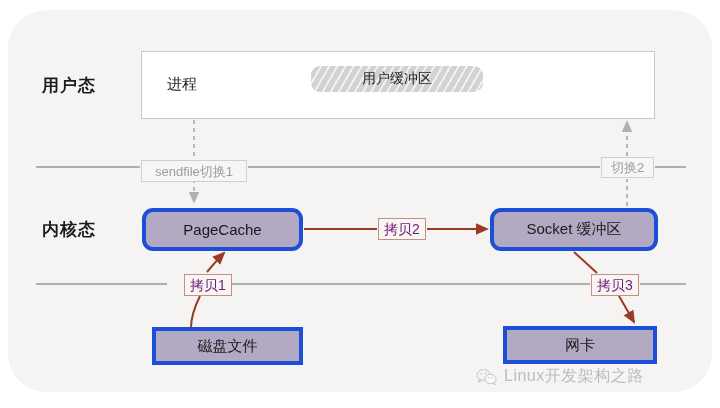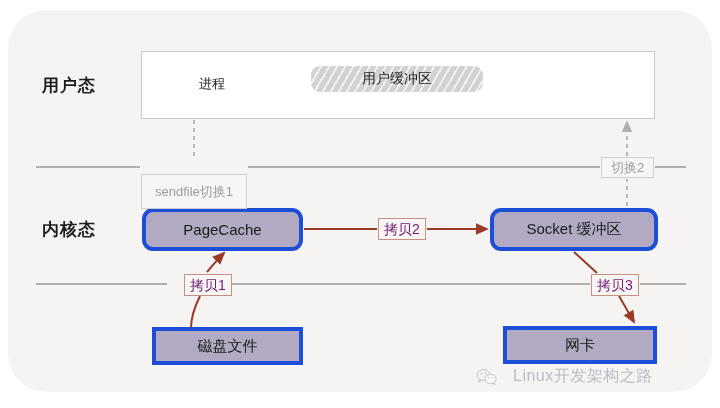"进程" #proc-label { font-size: 13px -> 15px; margin-left: 32px -> none }
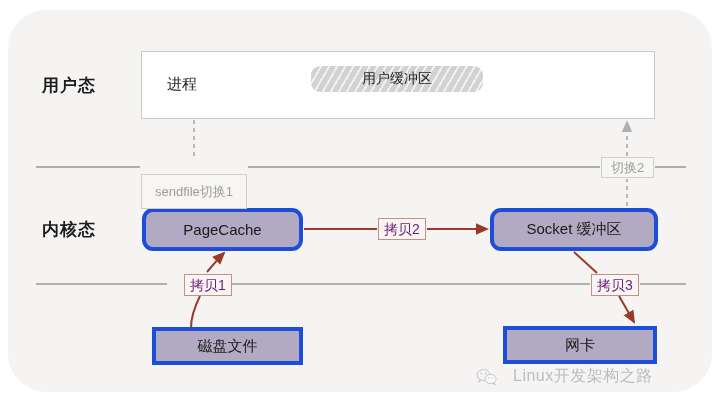"sendfile切换1" #lbl-sendfile { height: 35px -> 22px; top: 174px -> 160px }
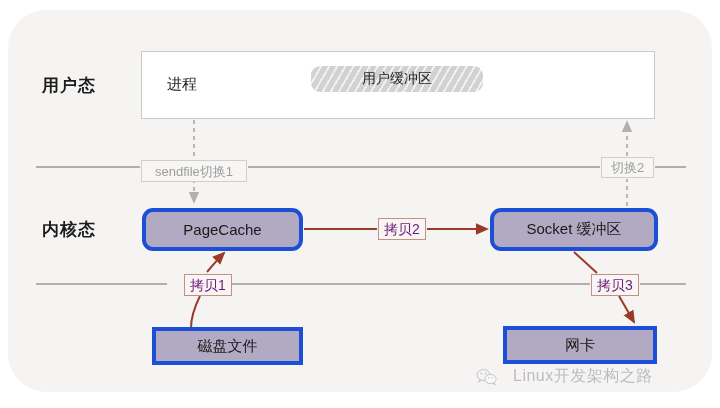"Linux开发架构之路" #watermark { gap: 15px -> 6px }
